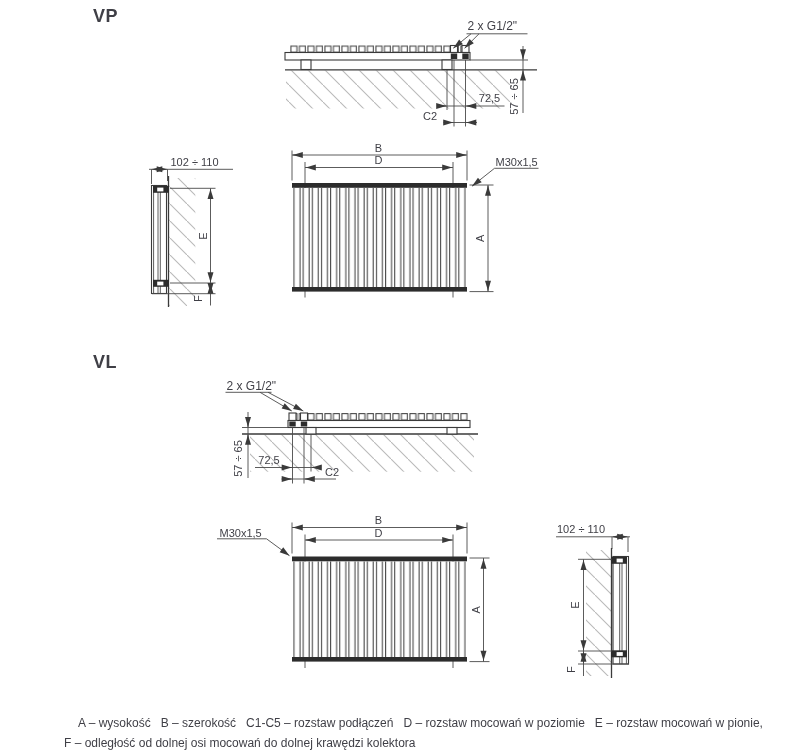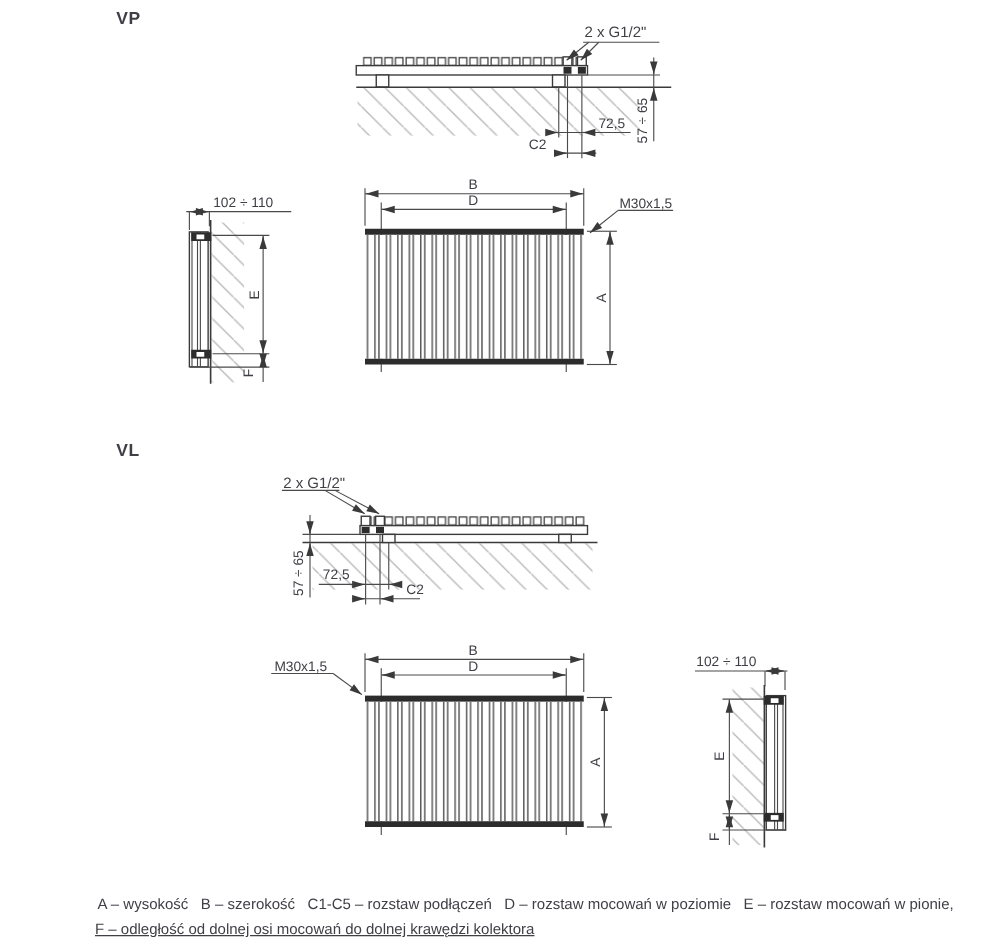"VP" .section-label { font-size: 14px -> 18px }
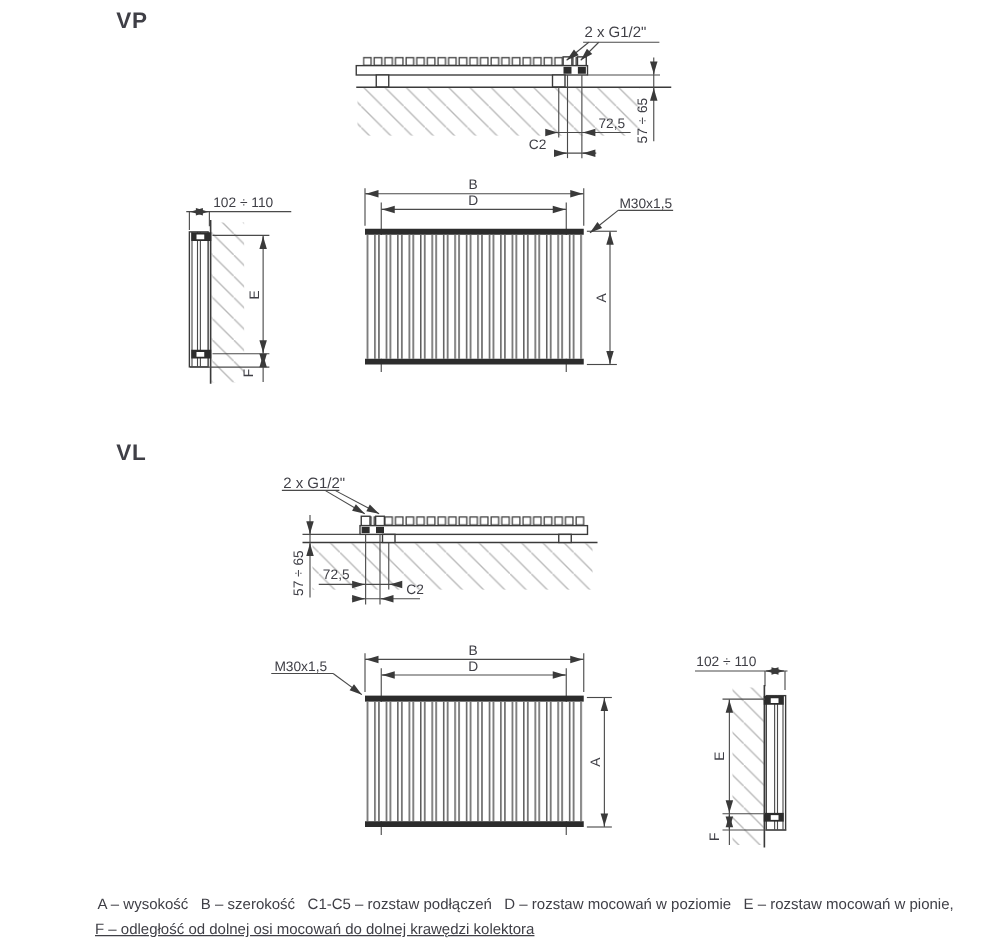"F – odległość od dolnej" div.overlay { left: 76px -> 64px; text-decoration: underline -> none }
